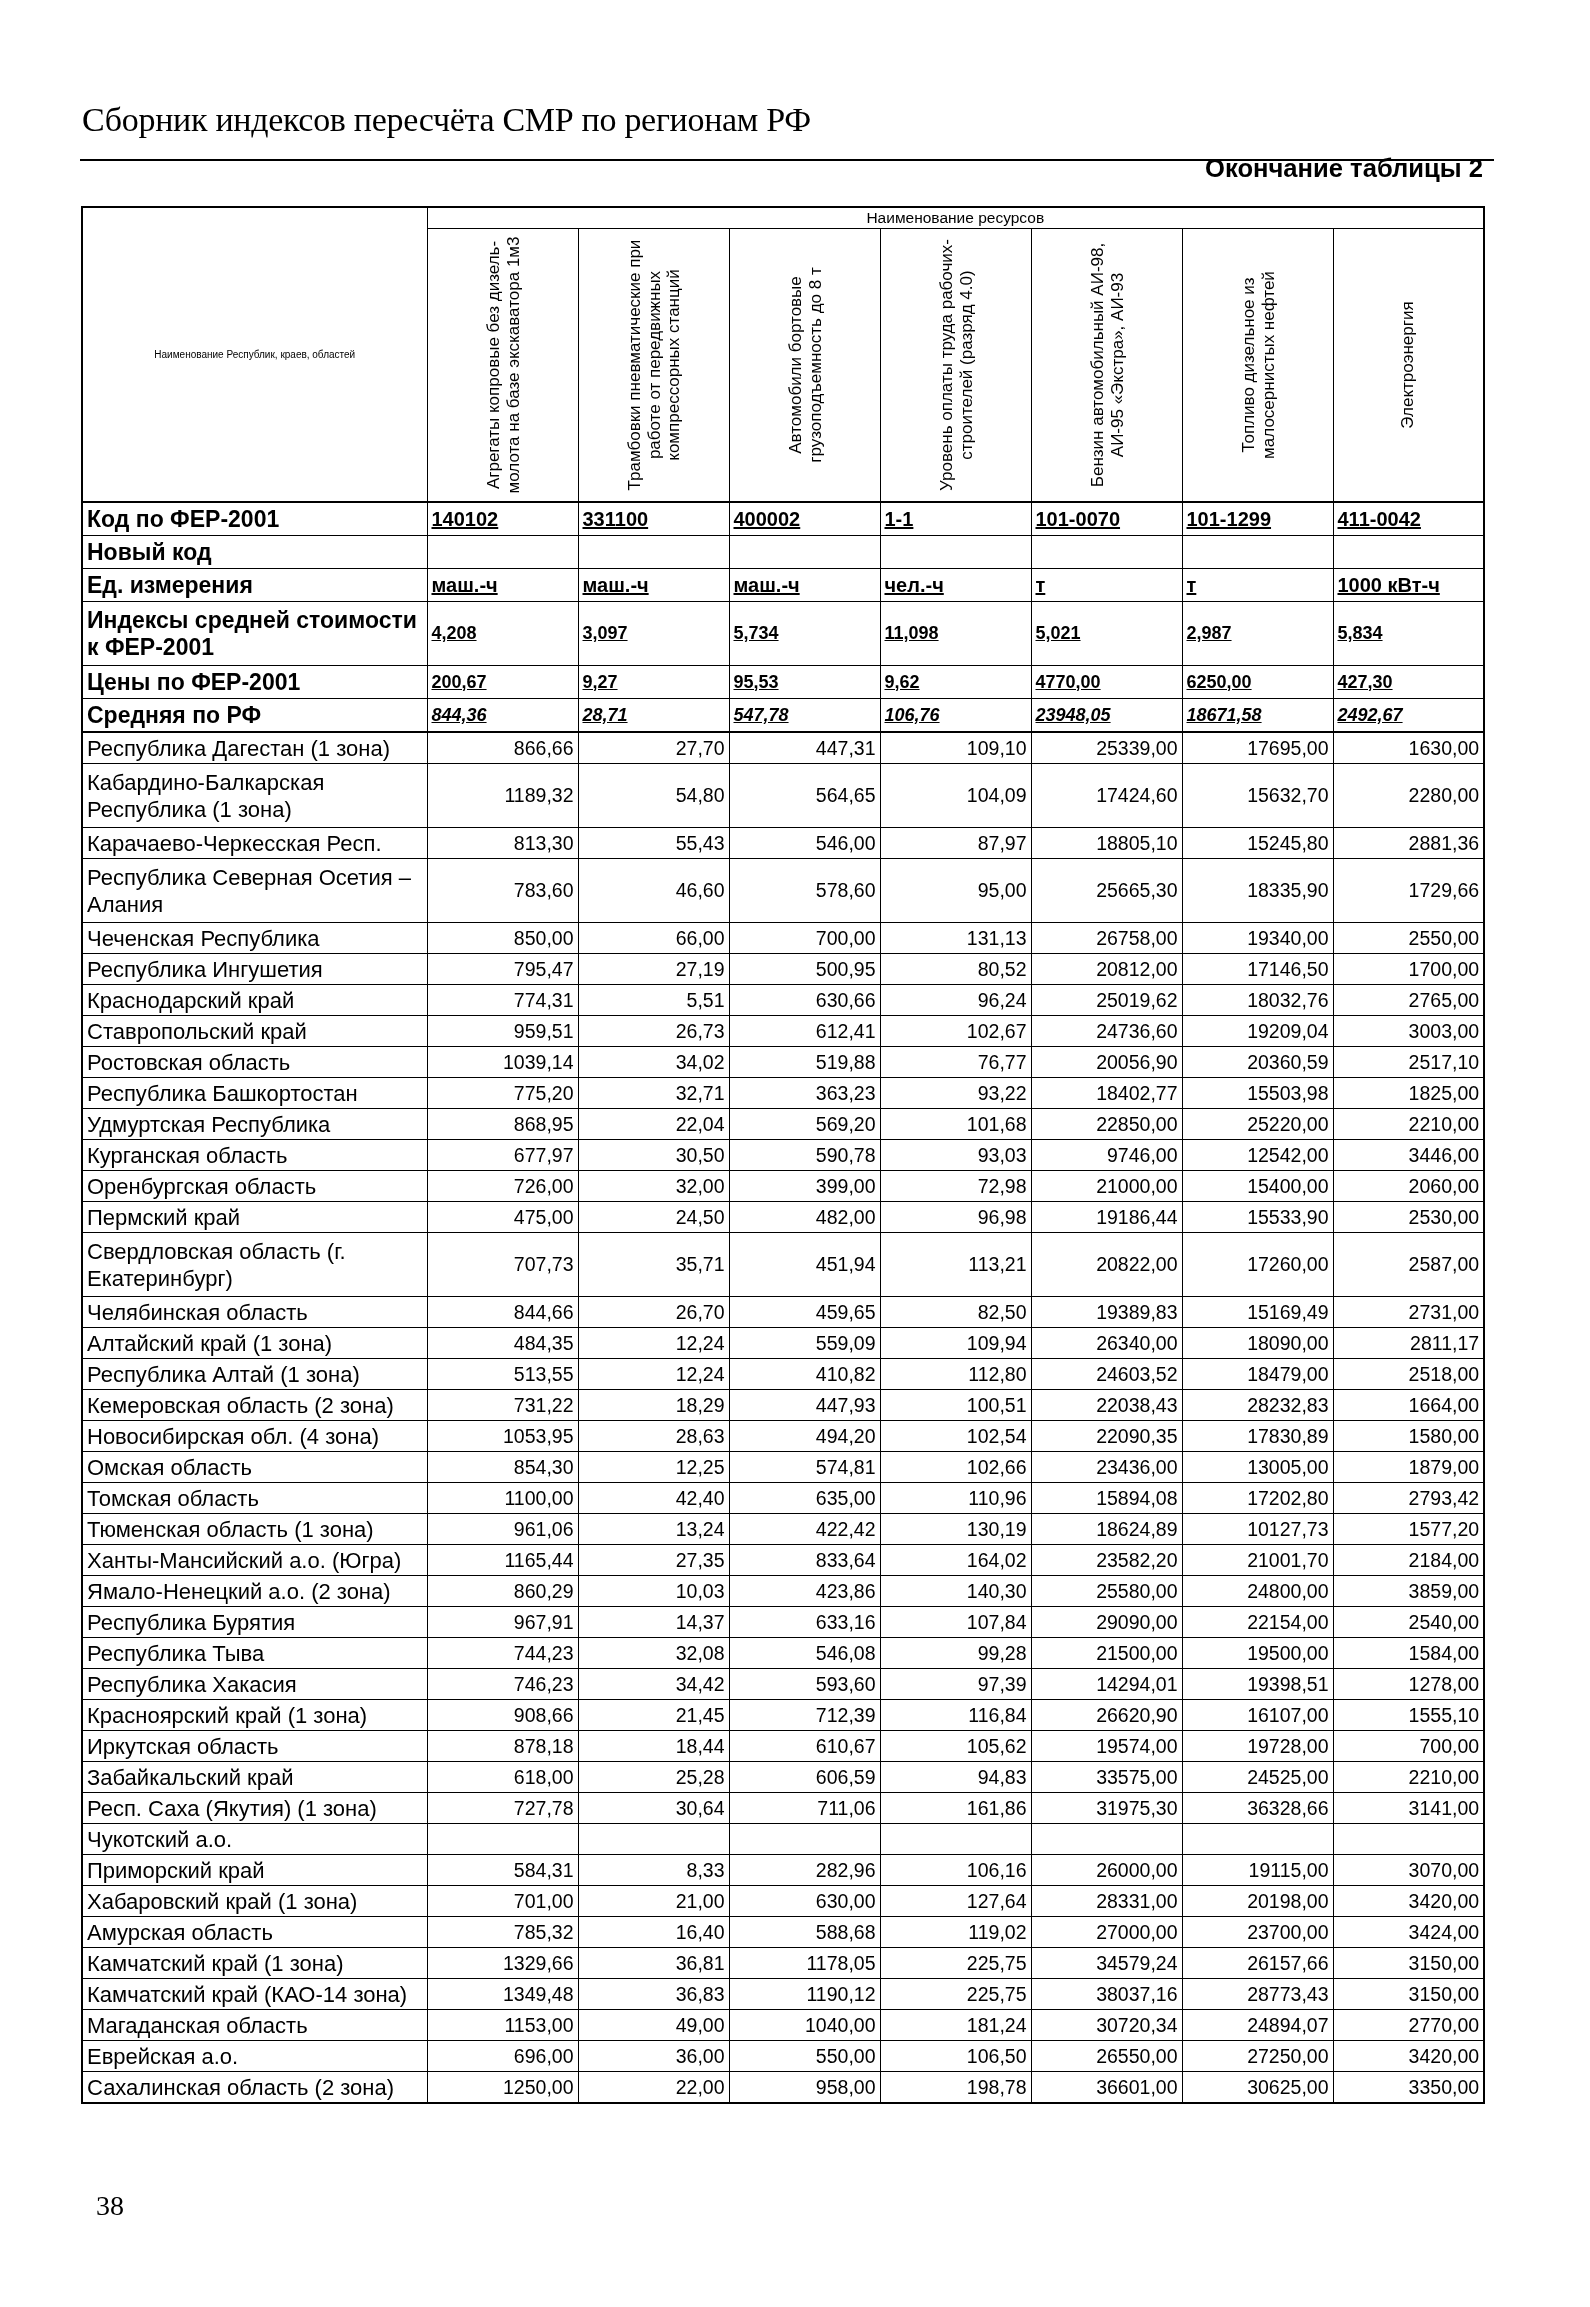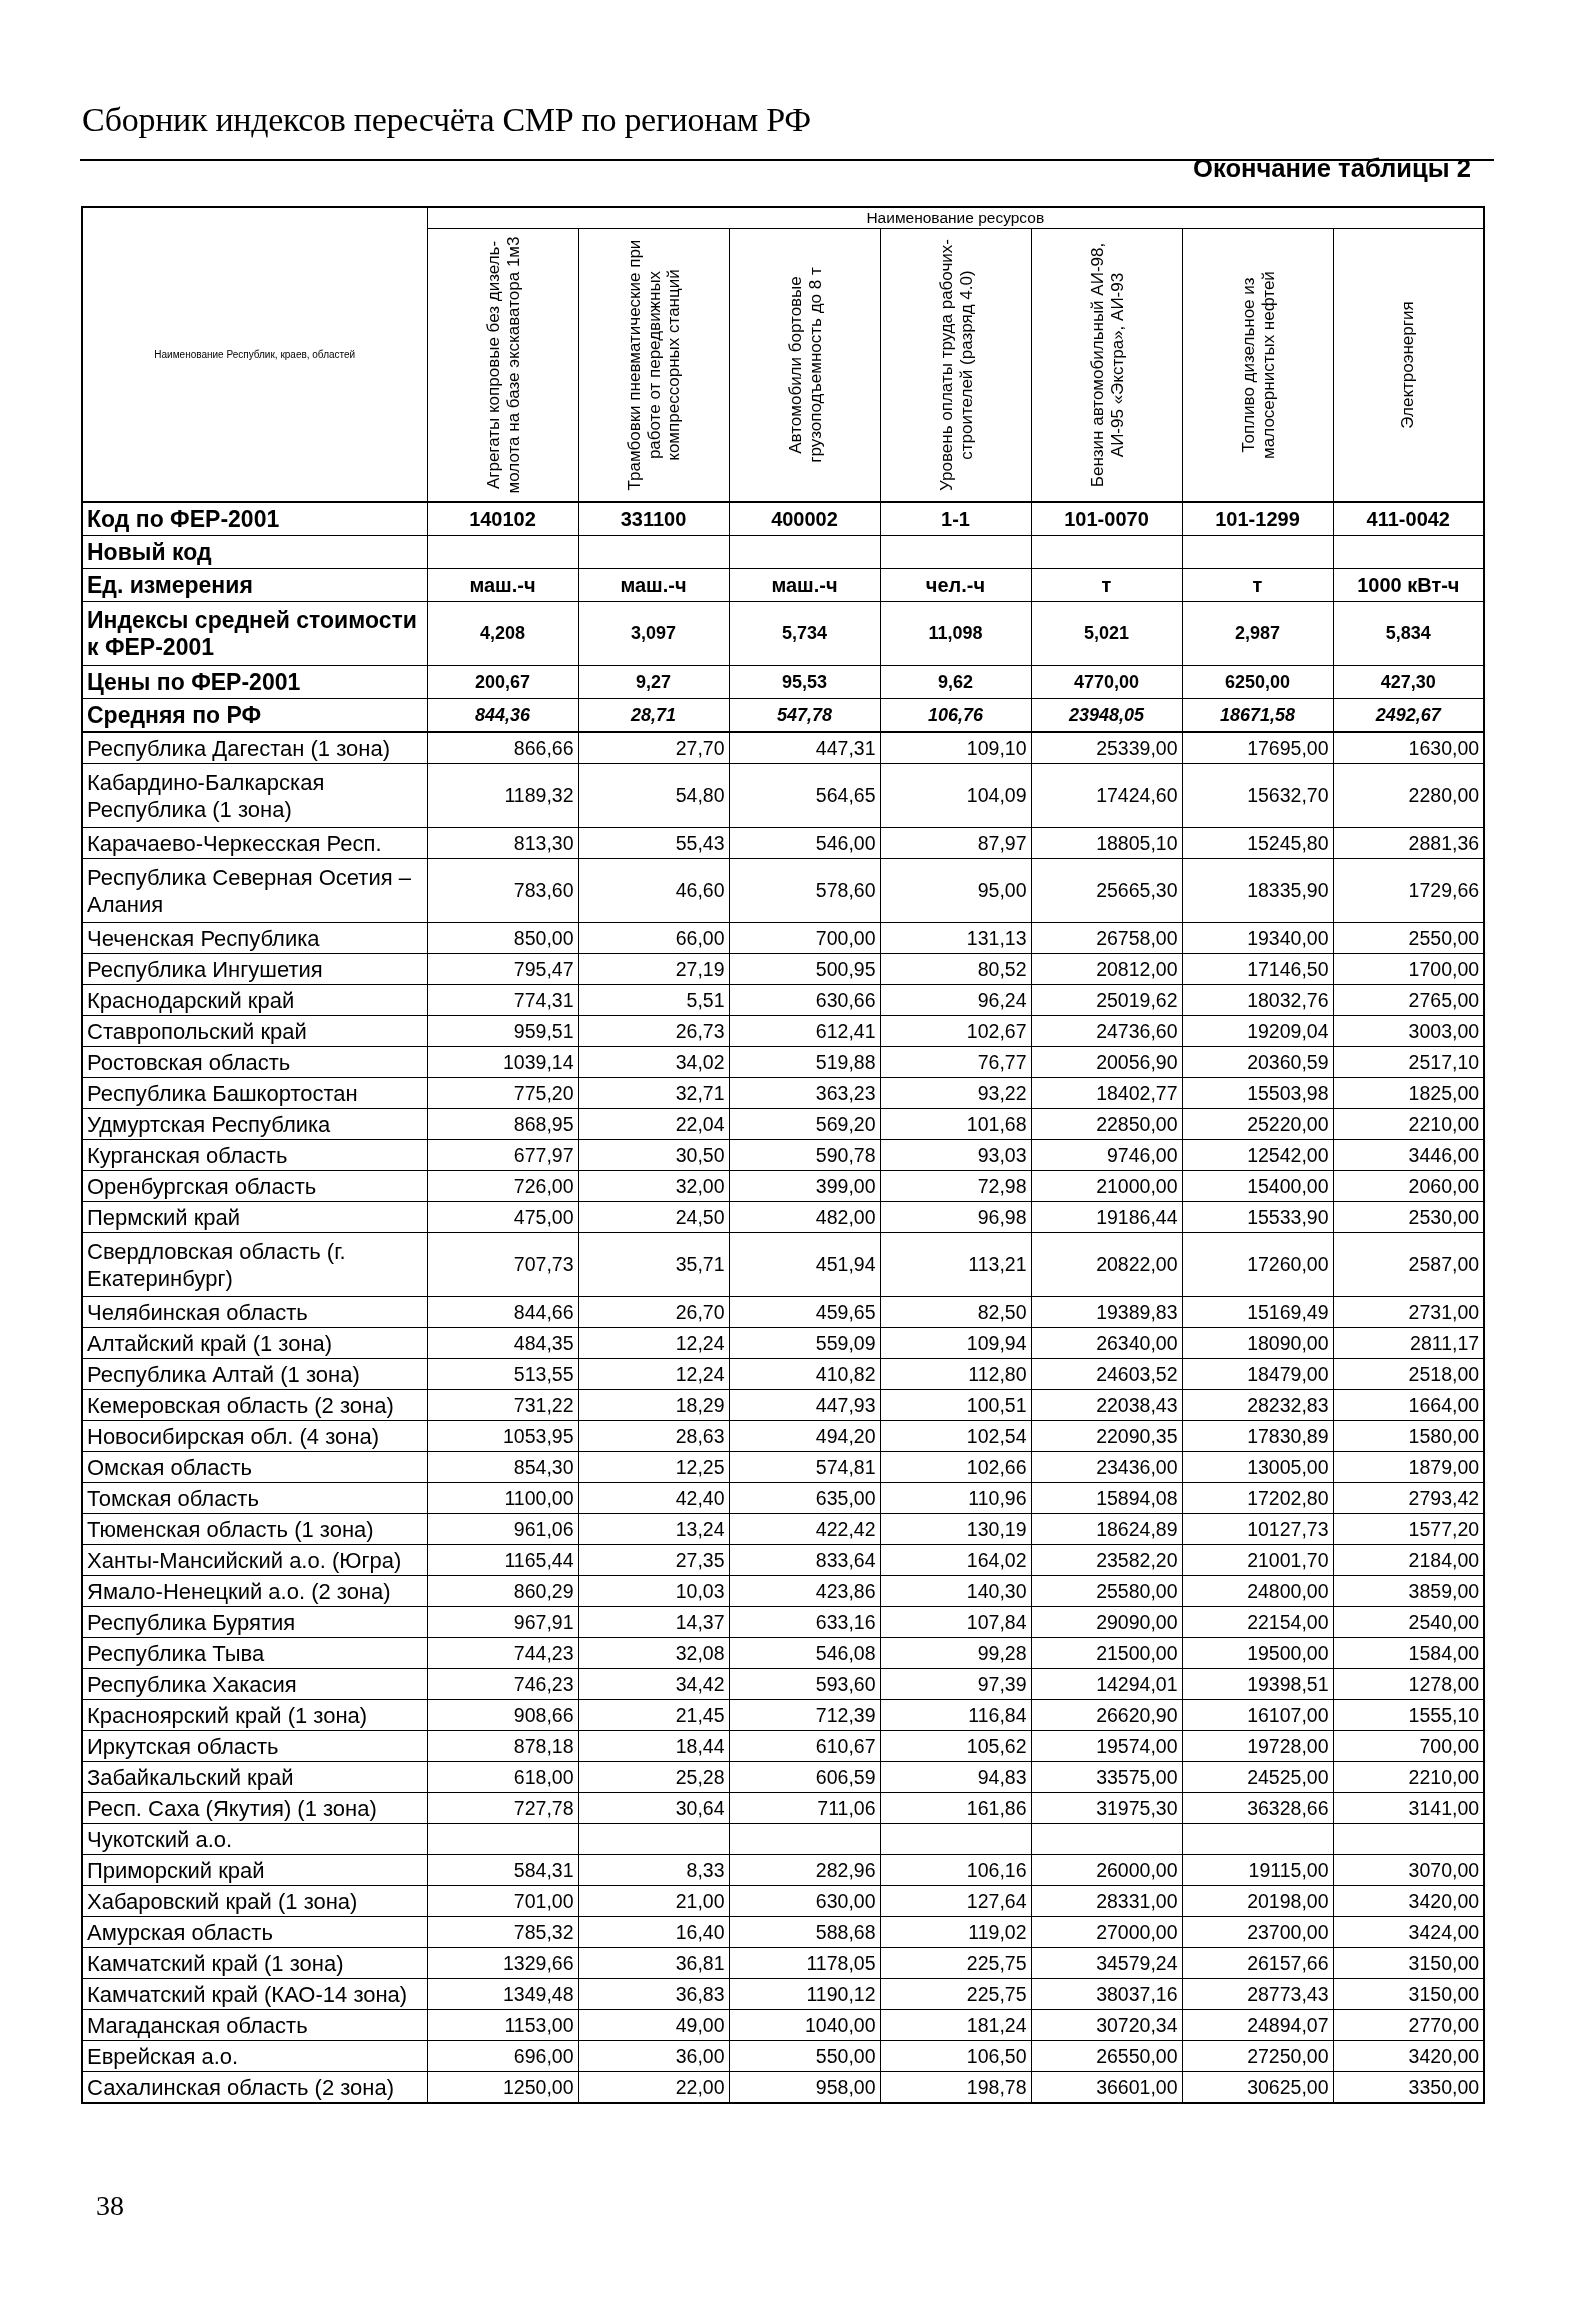"Окончание таблицы 2" .caption { right: 120px -> 108px }
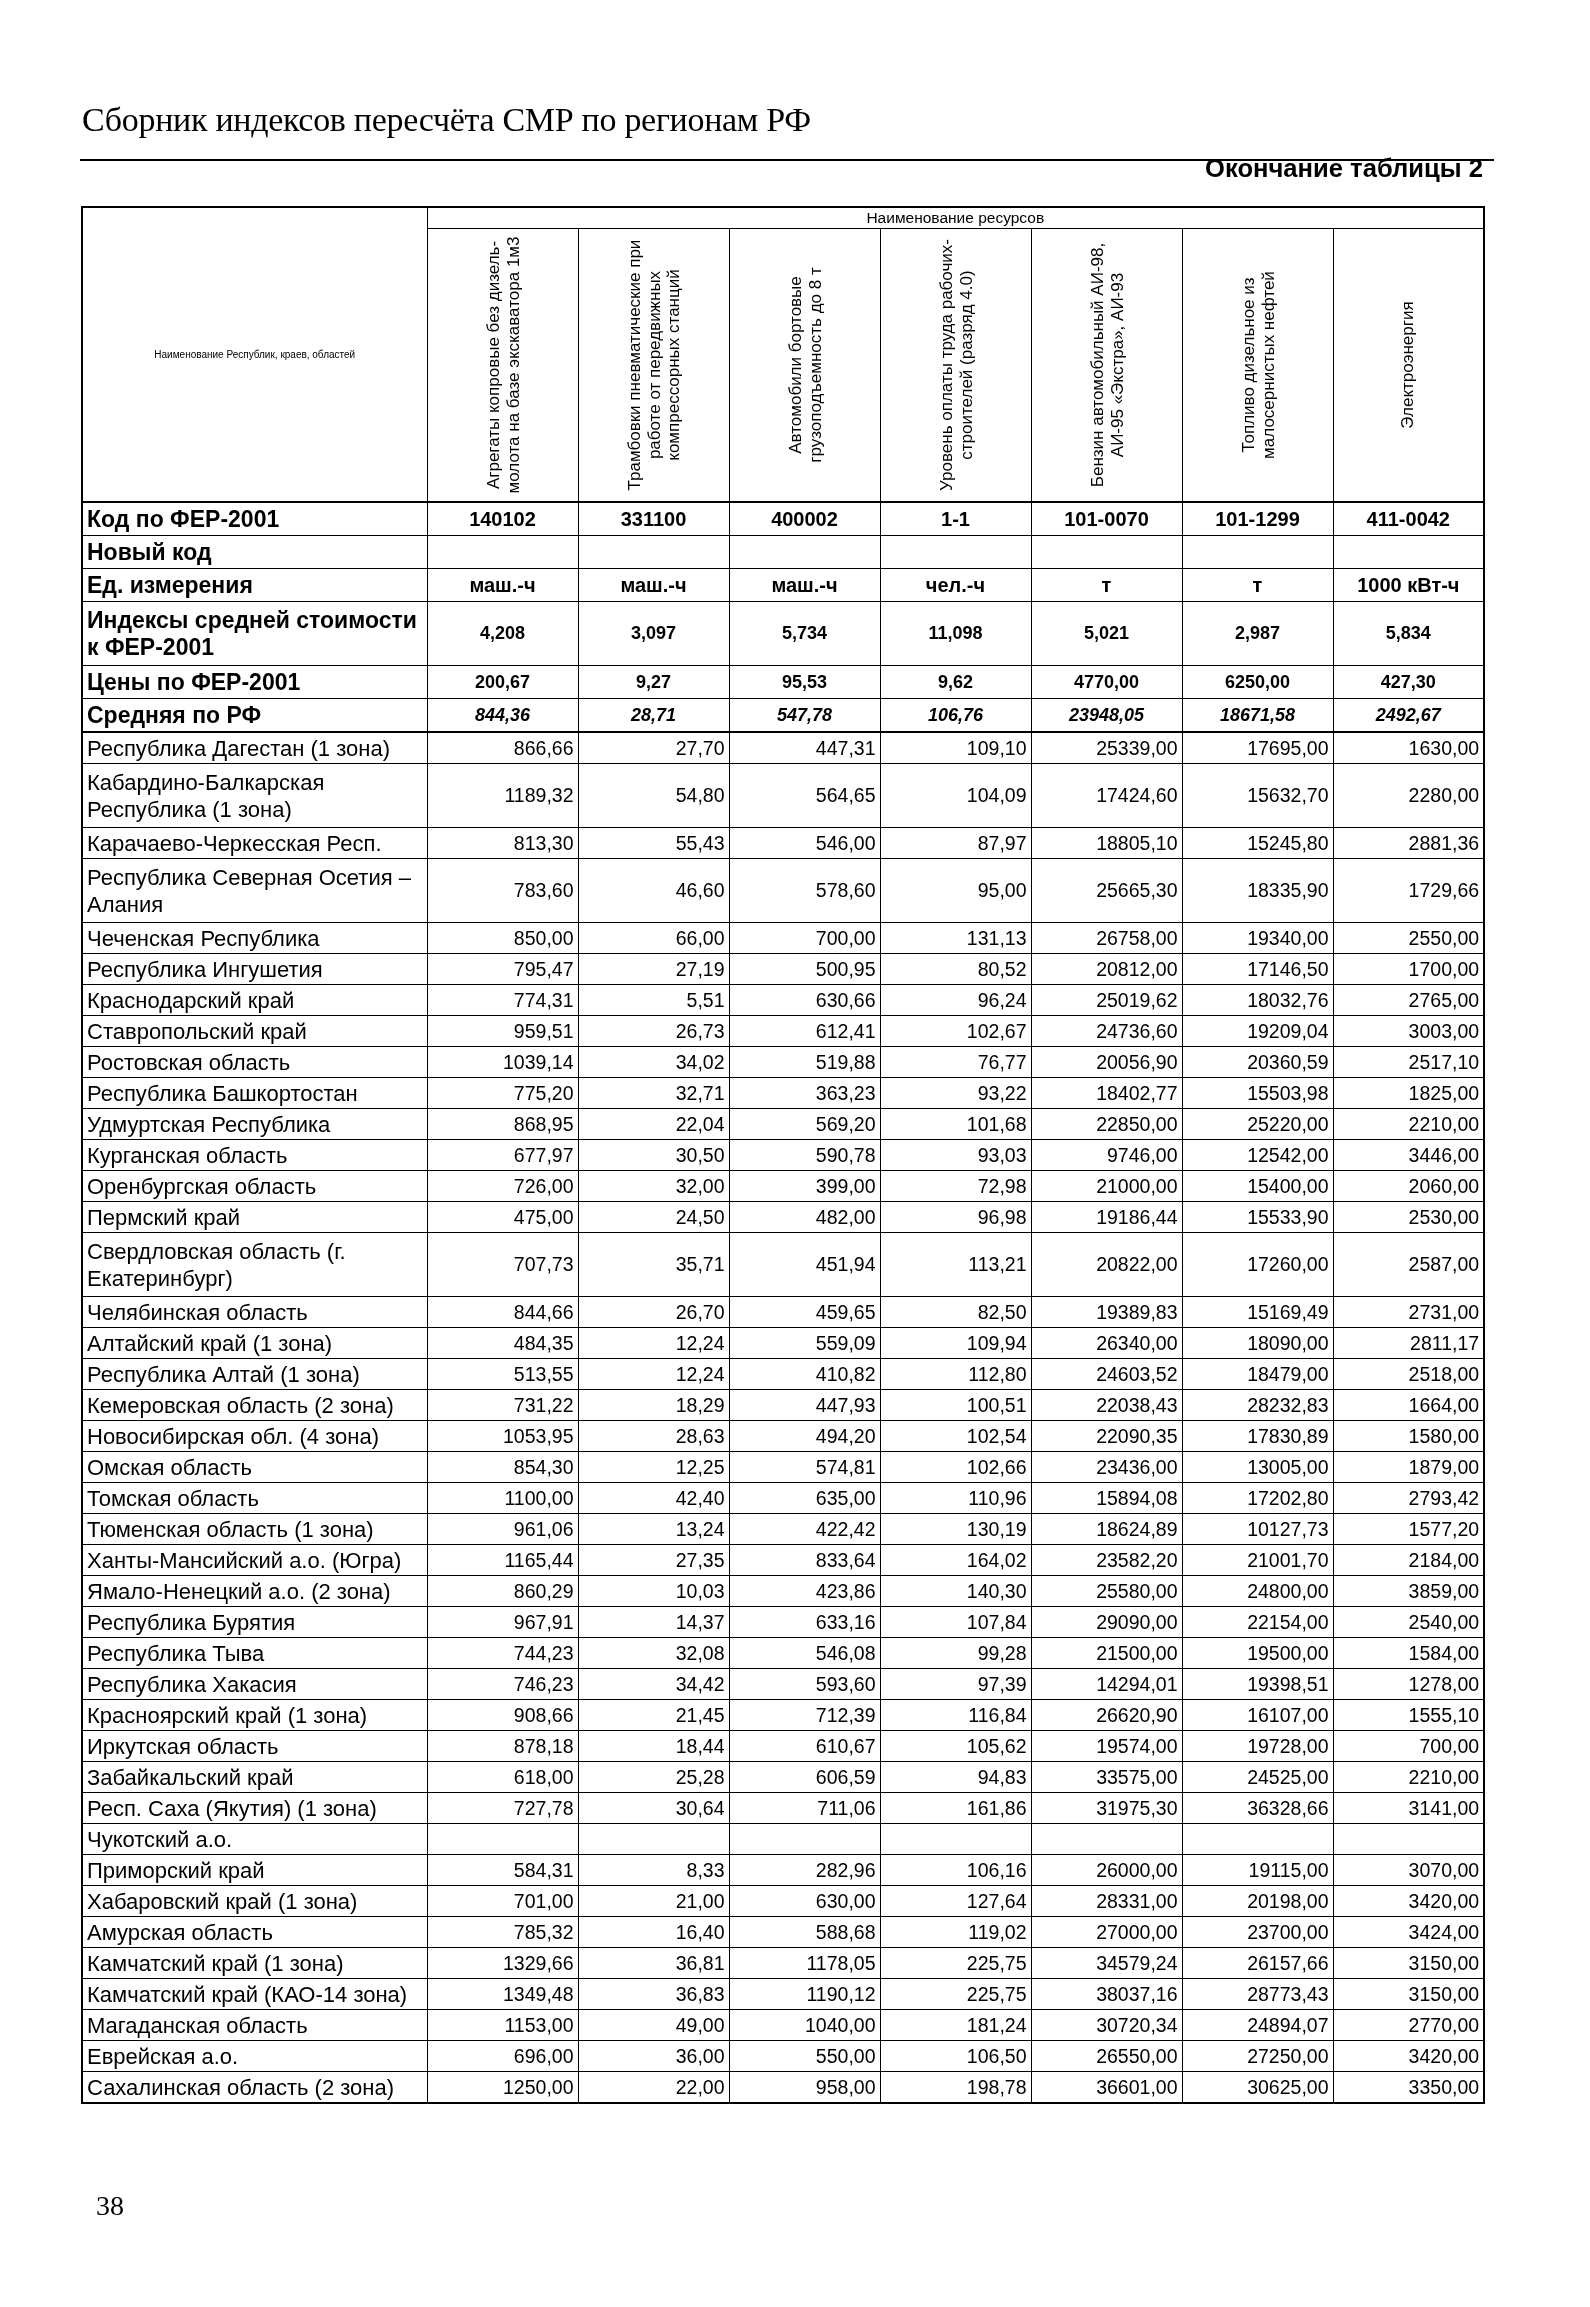"140102" tr.meta td.num { text-align: center -> none; text-decoration: none -> underline }
